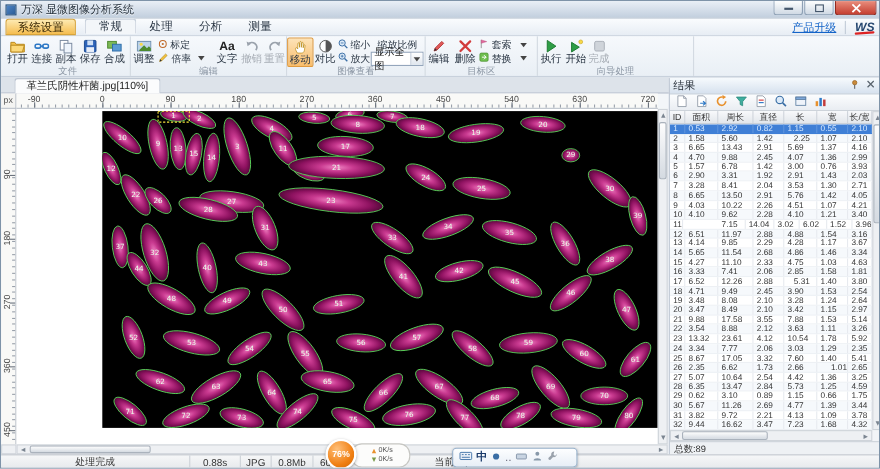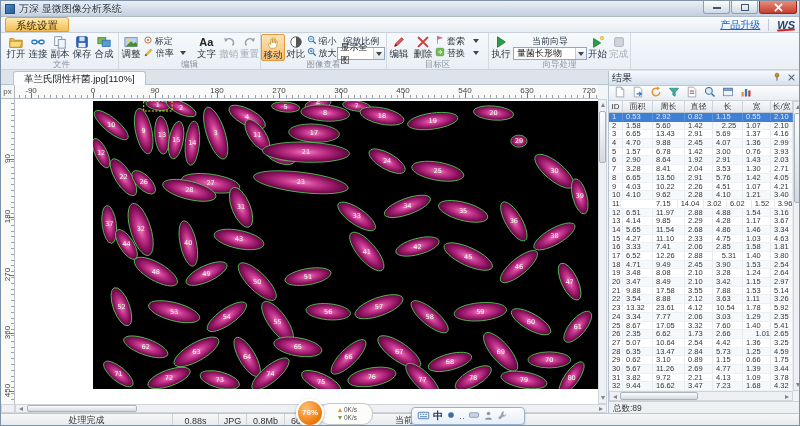"常规 处理 分析 测量" div { html: none -> <div><span>常规</span><span>处理</span><span>分析</span><span>测量</span></div> }
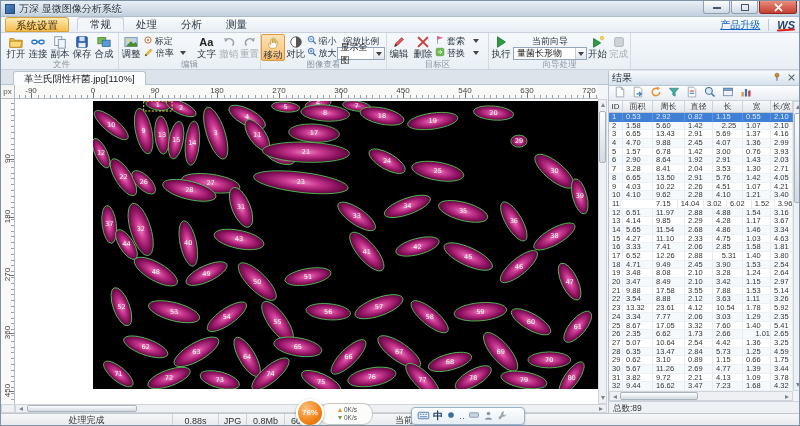"当前向导" div.scol { html: <div> <div> <span>当前向导</span> </div> <div> <span>量菌长形物</span> <span> <span></span> </span> </div> </div> -> none }
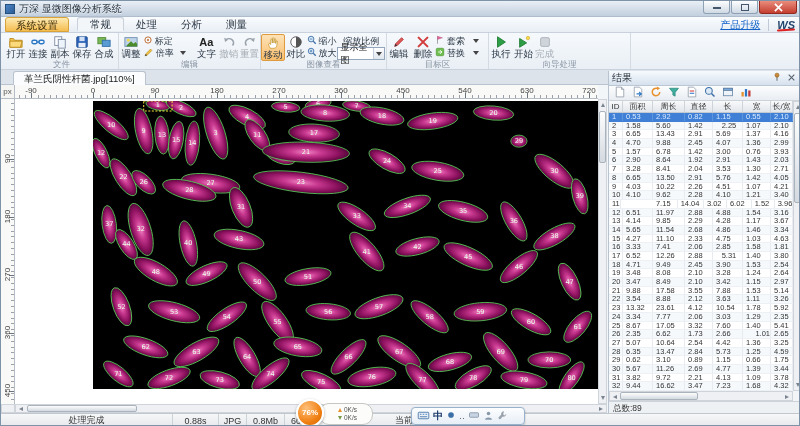"8.64" div.tcell { text: 8.64 -> 3.31 }
